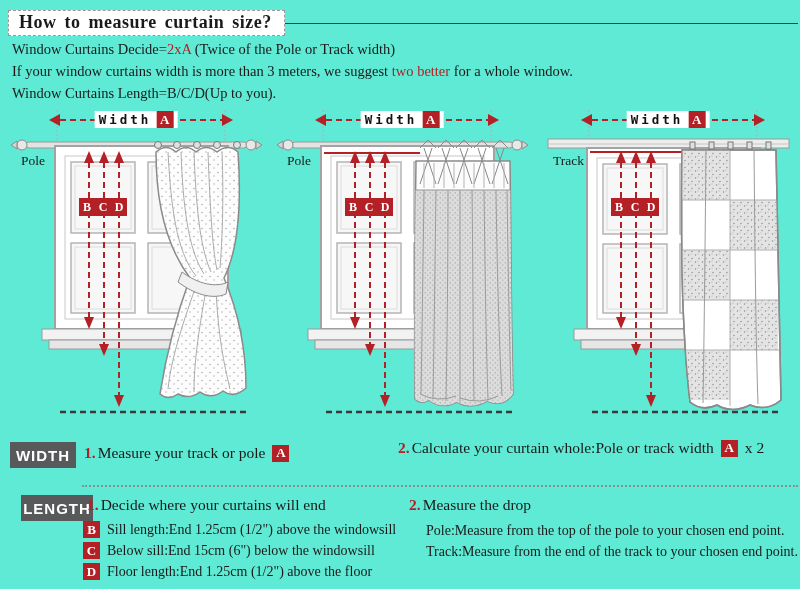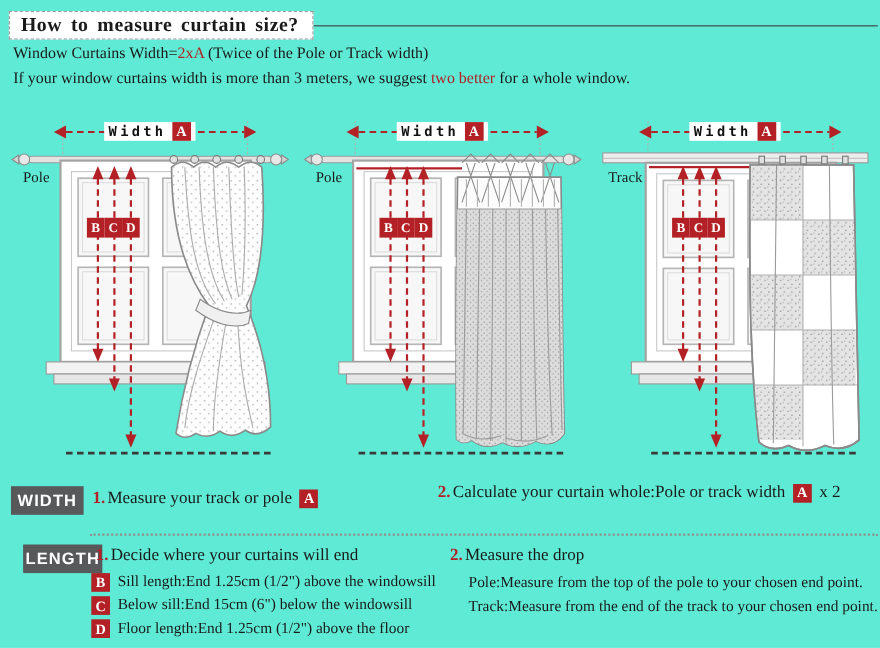"Window Curtains Width=" span { text: Width -> Decide }
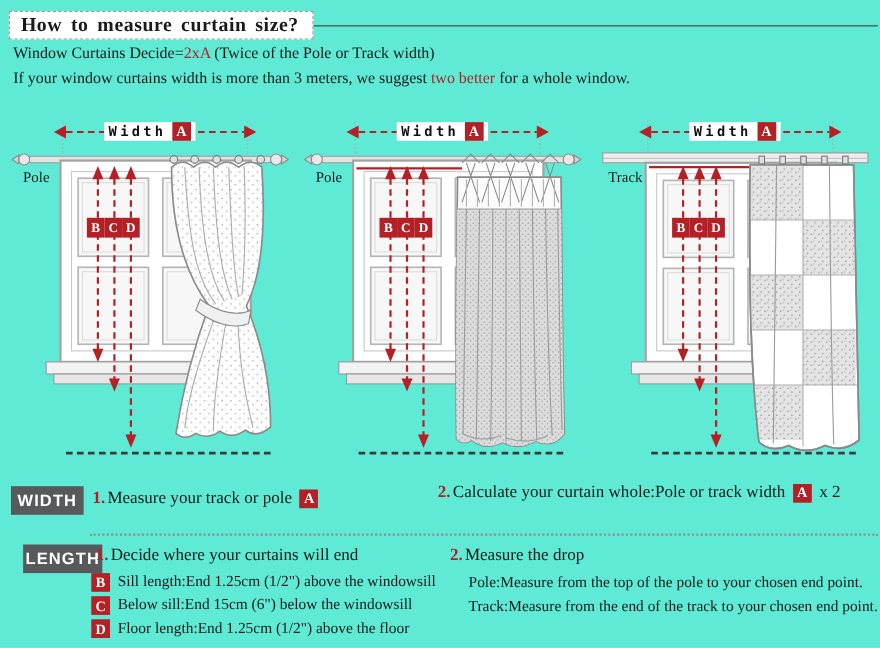"Window Curtains Length=B/C/D(Up to you)." div { html: none -> <div>Window Curtains Length=B/C/D(Up to you).</div> }
